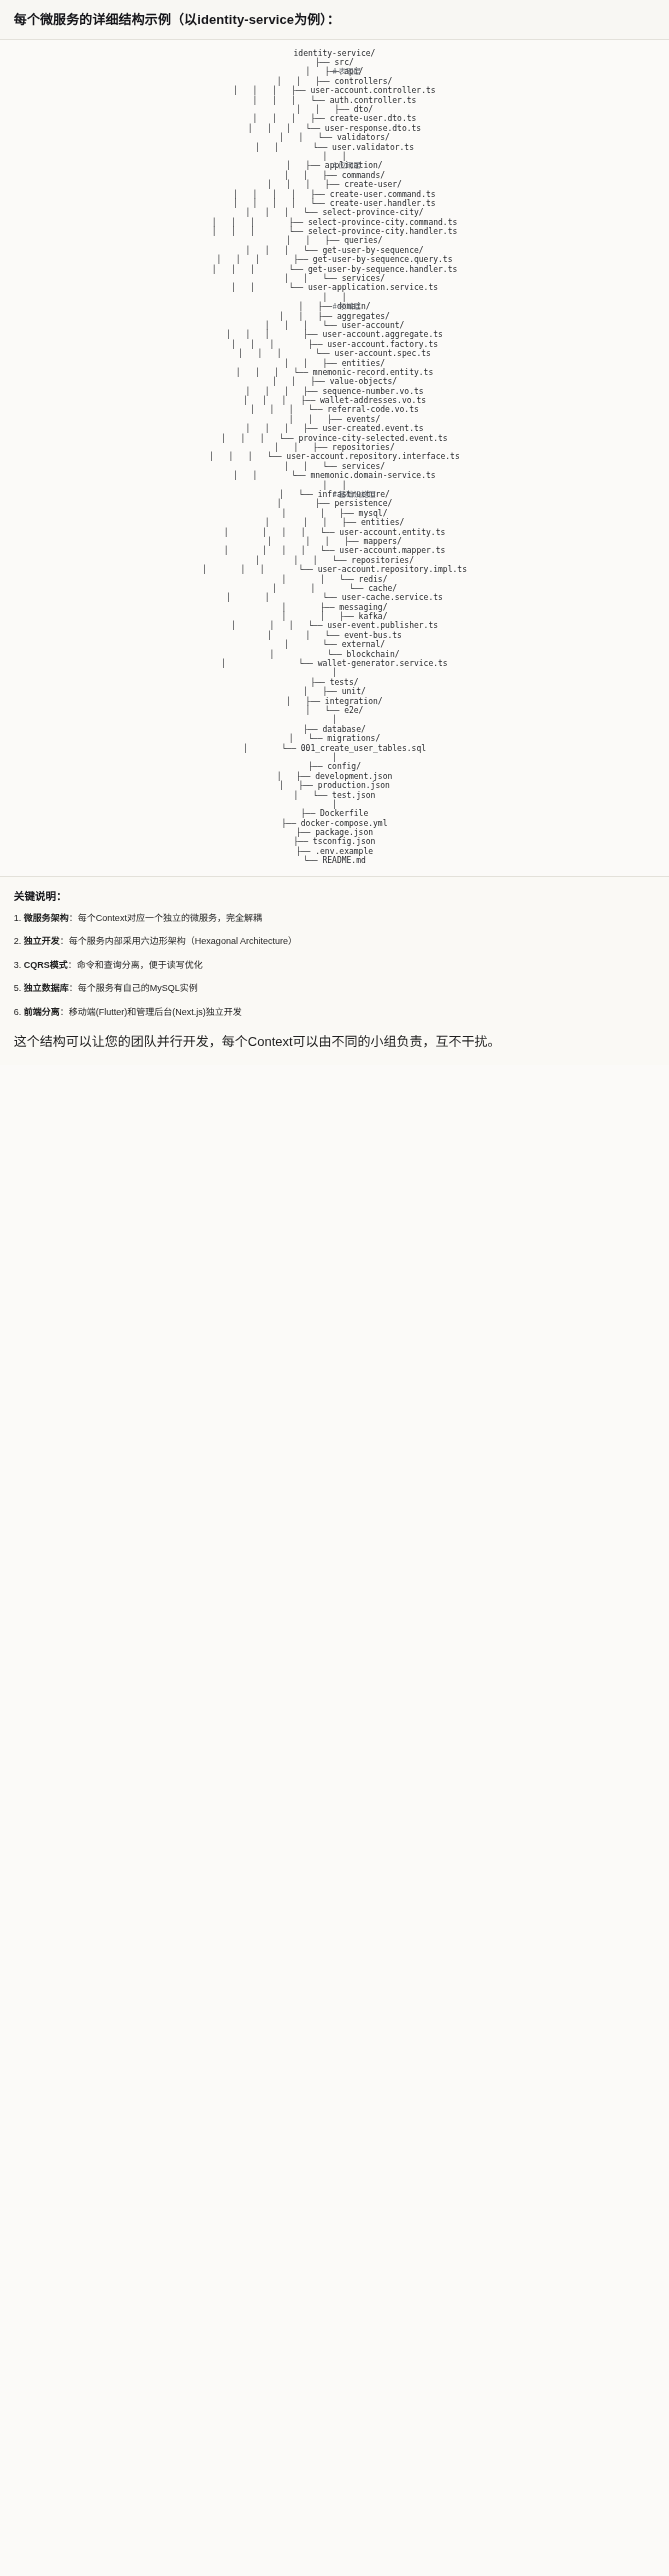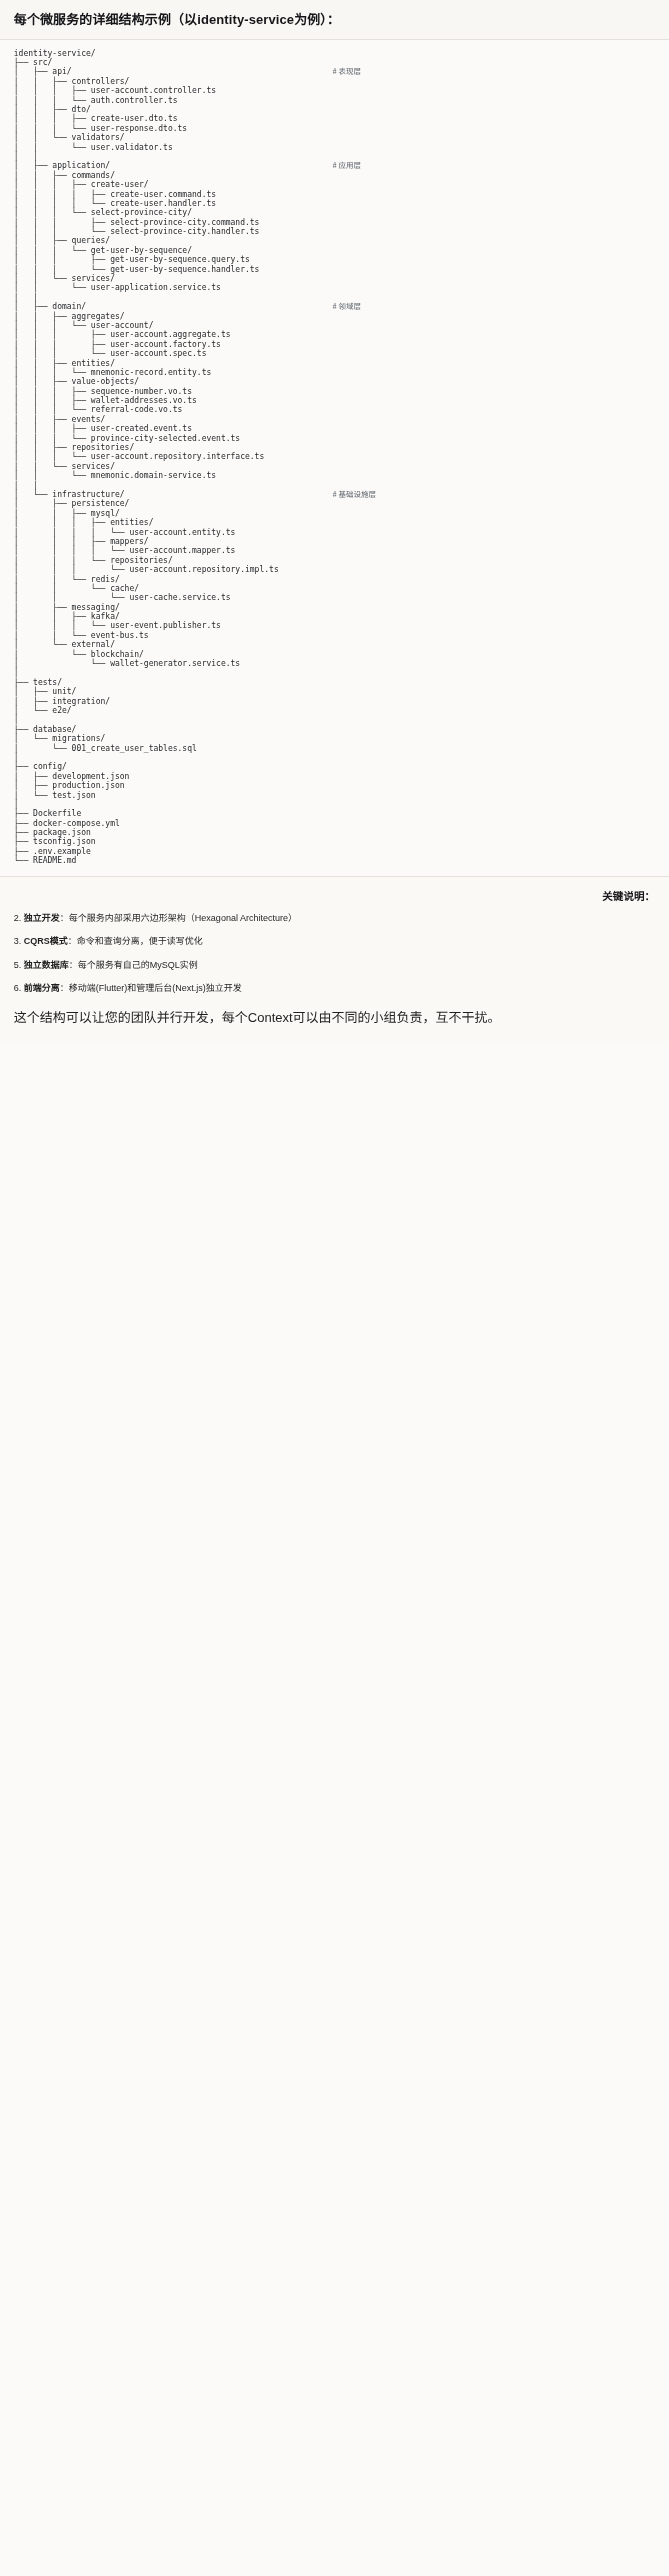"identity-service/" .tree-block { text-align: none -> center }
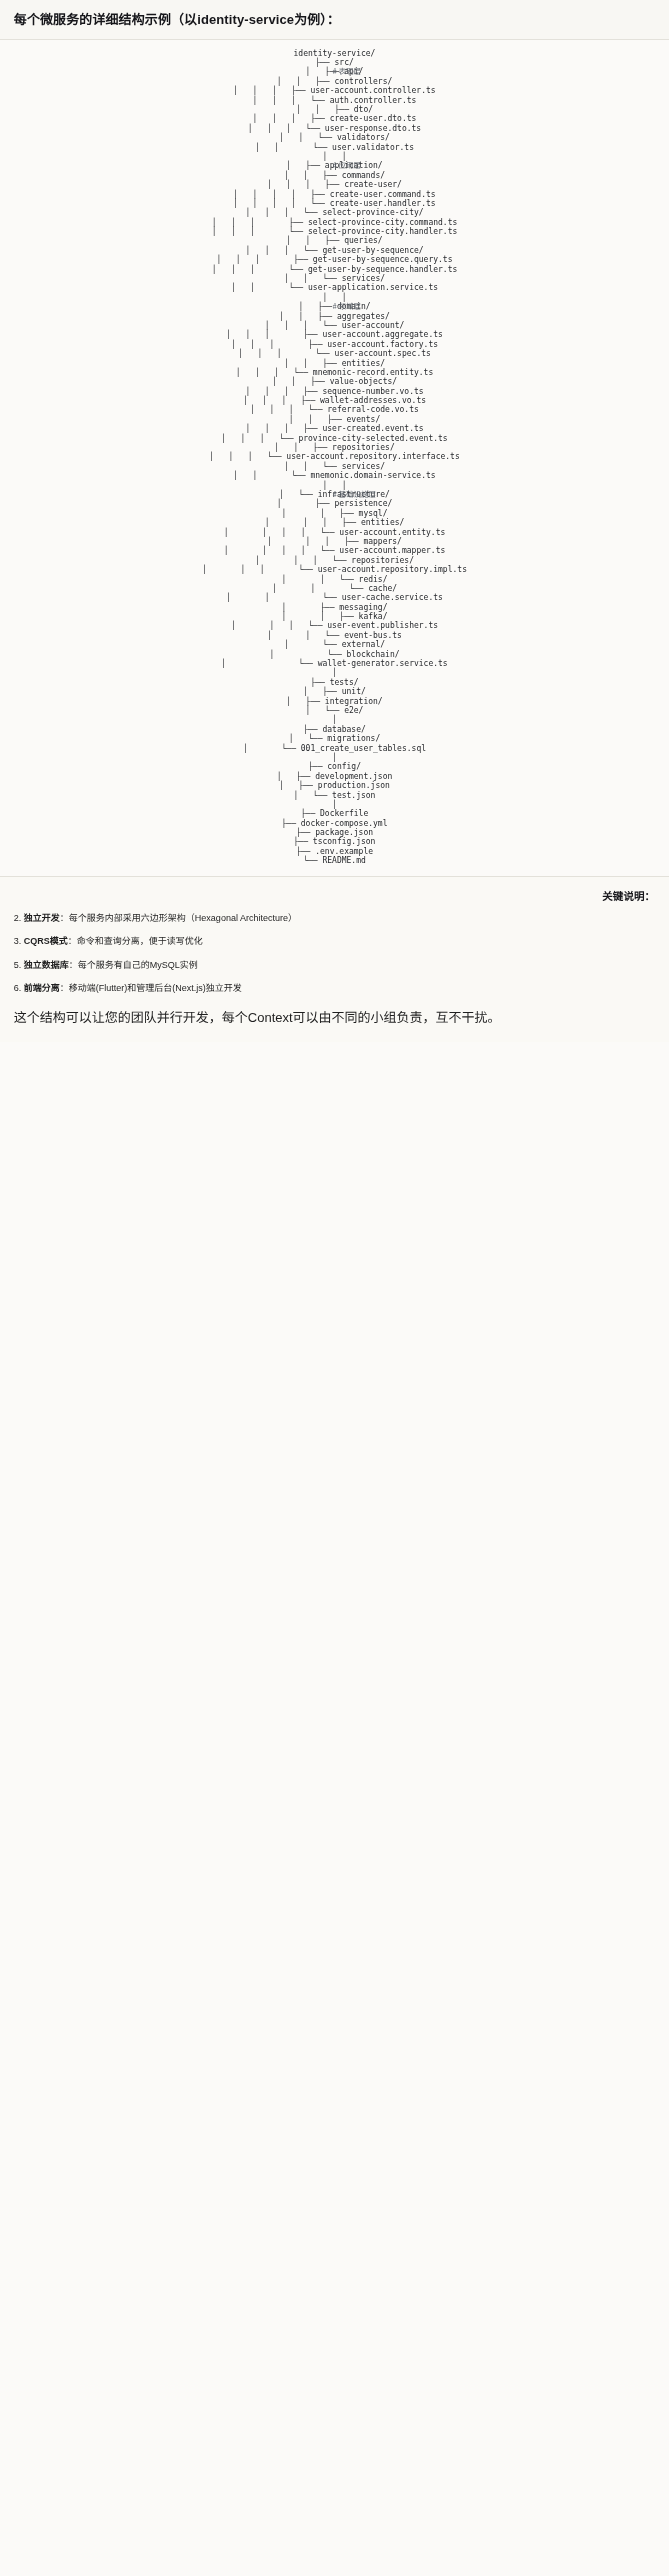"关键说明：" .kp-title { text-align: right -> none }
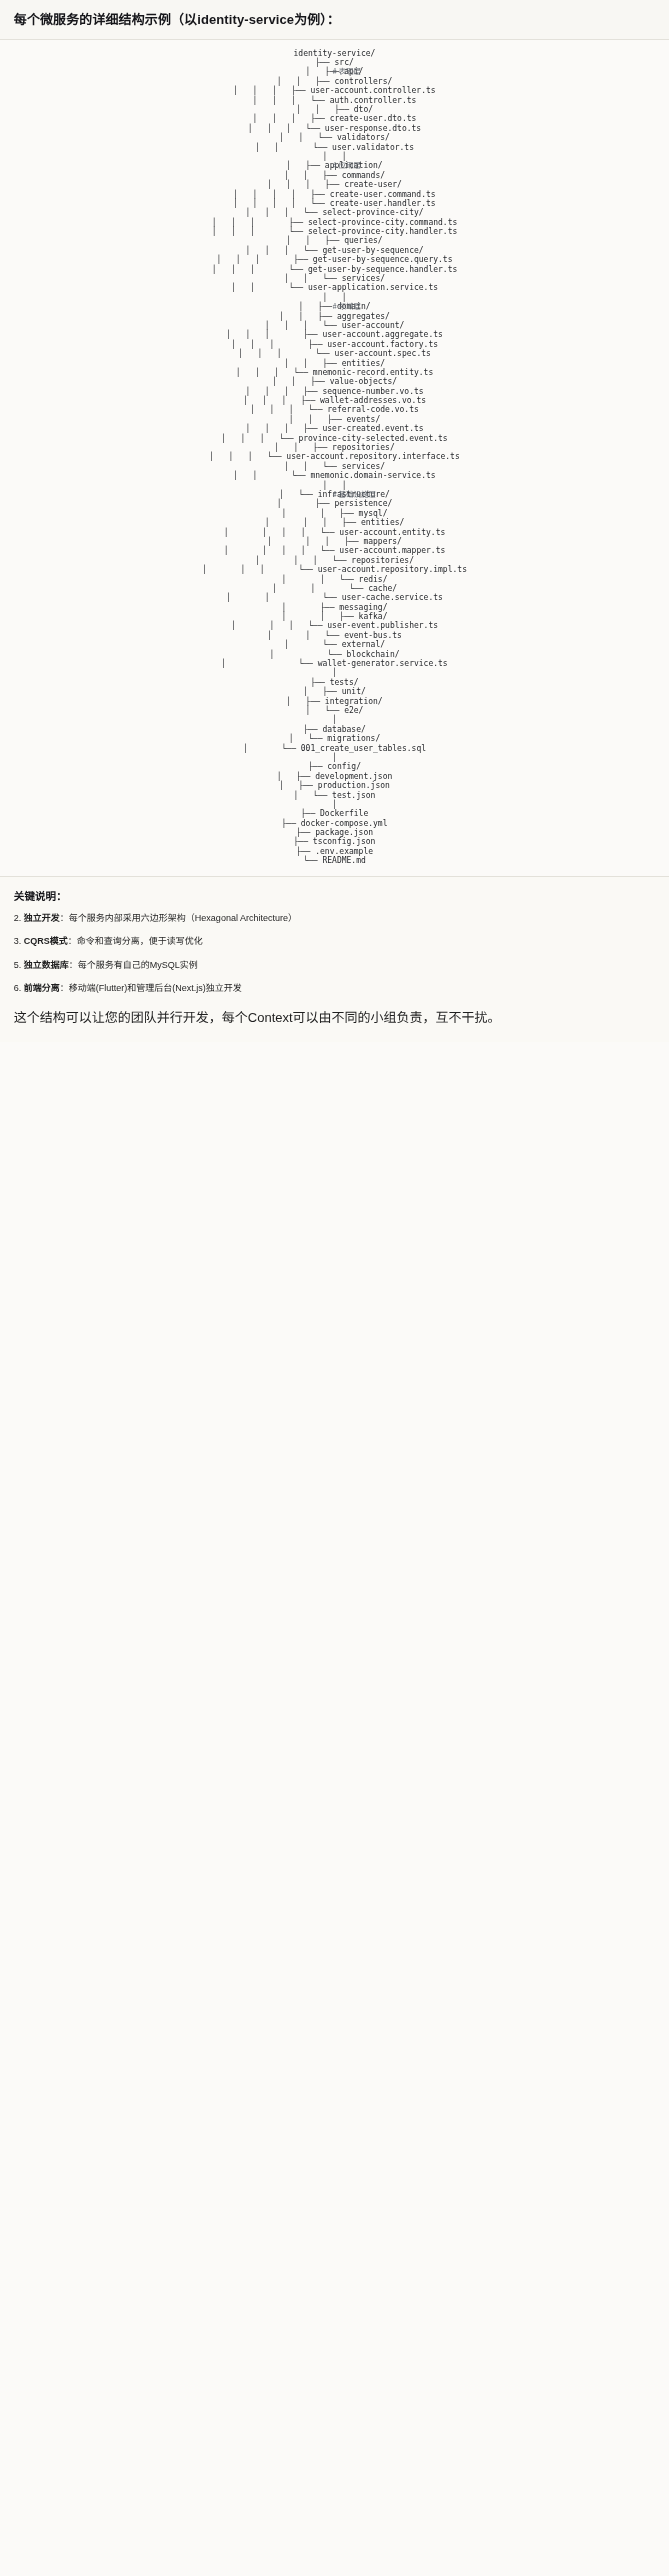"1. 微服务架构：每个Context对应一个独立的微服务，完全解耦" li.kp-item { html: none -> <li><span>1.</span> <span>微服务架构</span><span>：</span><span>每个Context对应一个独立的微服务，完全解耦</span></li> }
